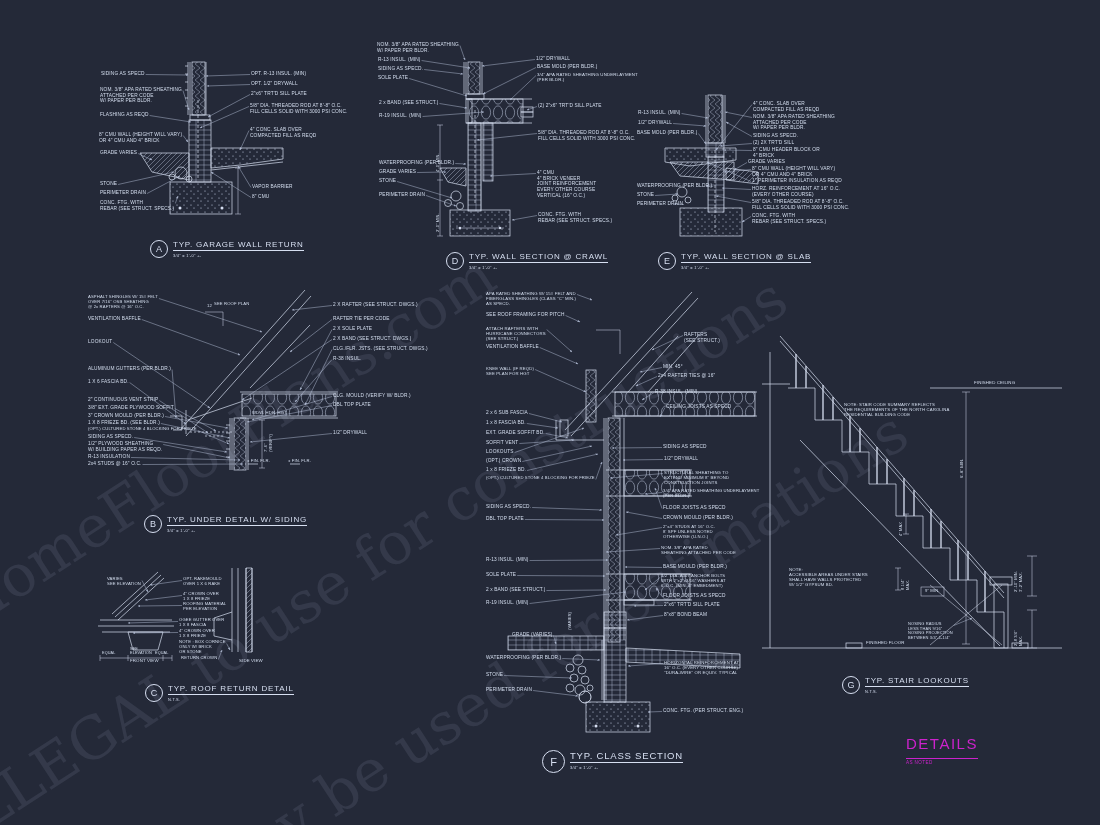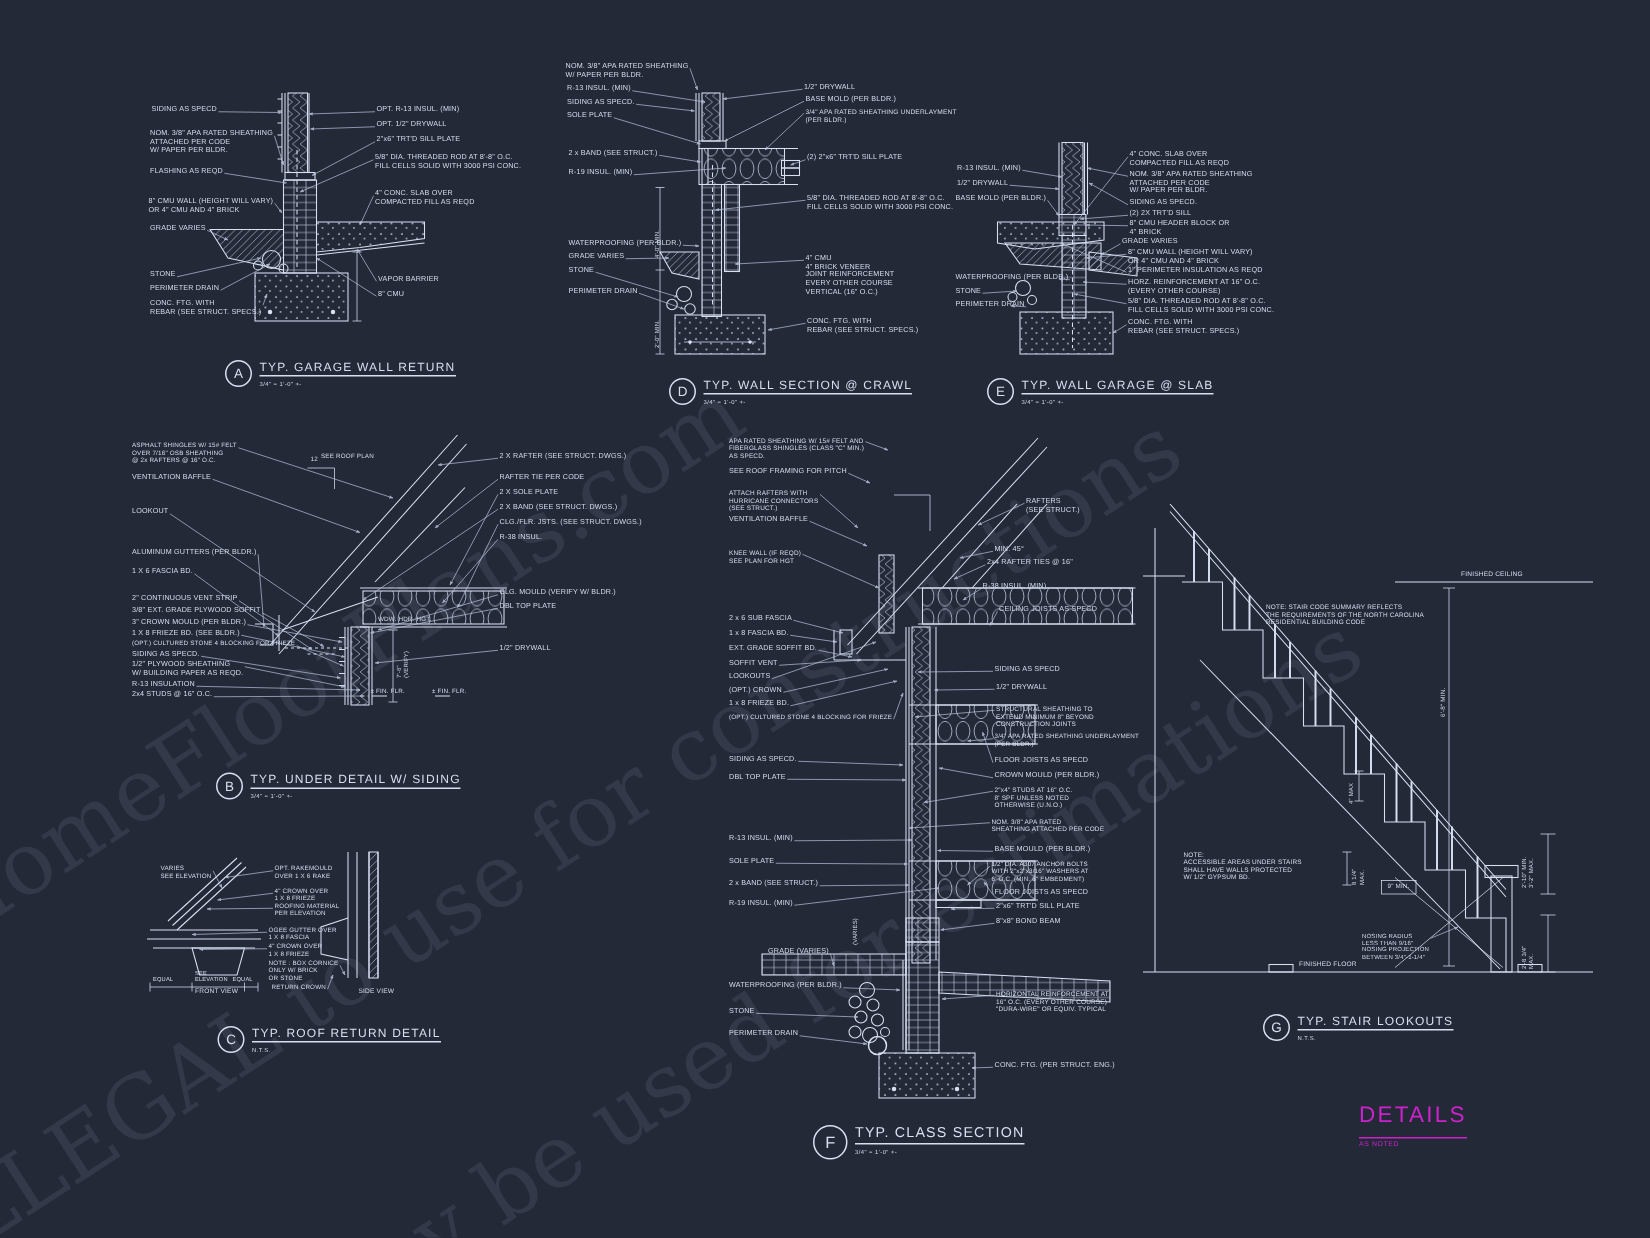"TYP. WALL GARAGE @ SLAB" span.ttl { text: GARAGE -> SECTION }
